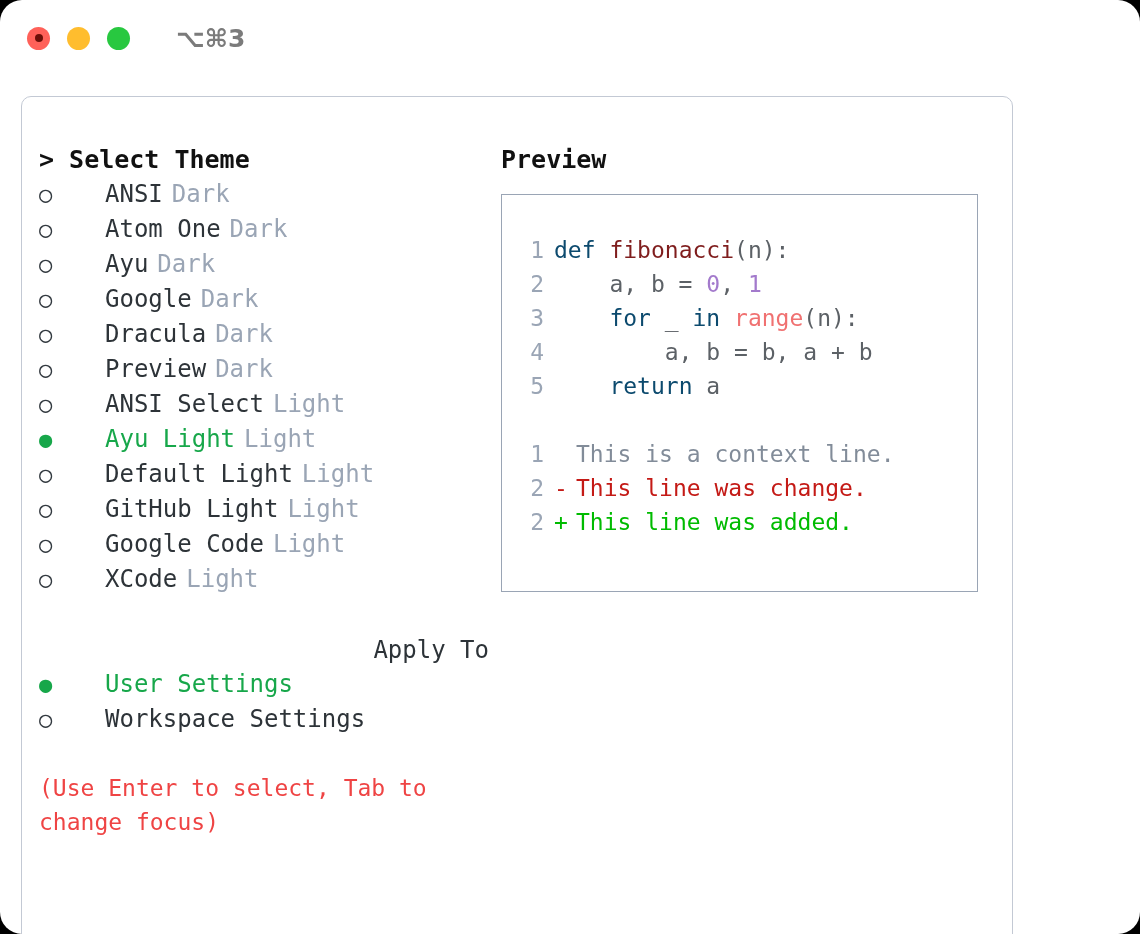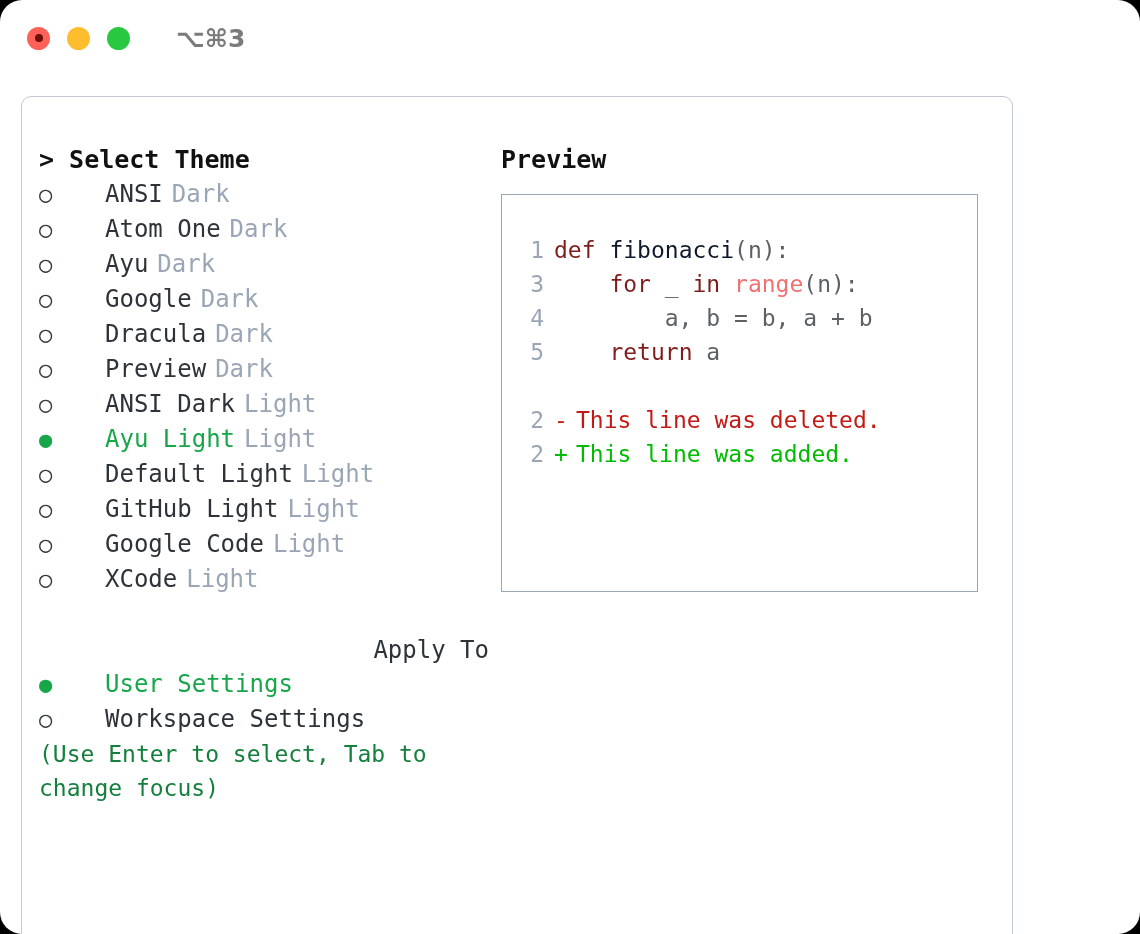"def" .tok-kw { color: #7f1d1d -> #0c4a6e }
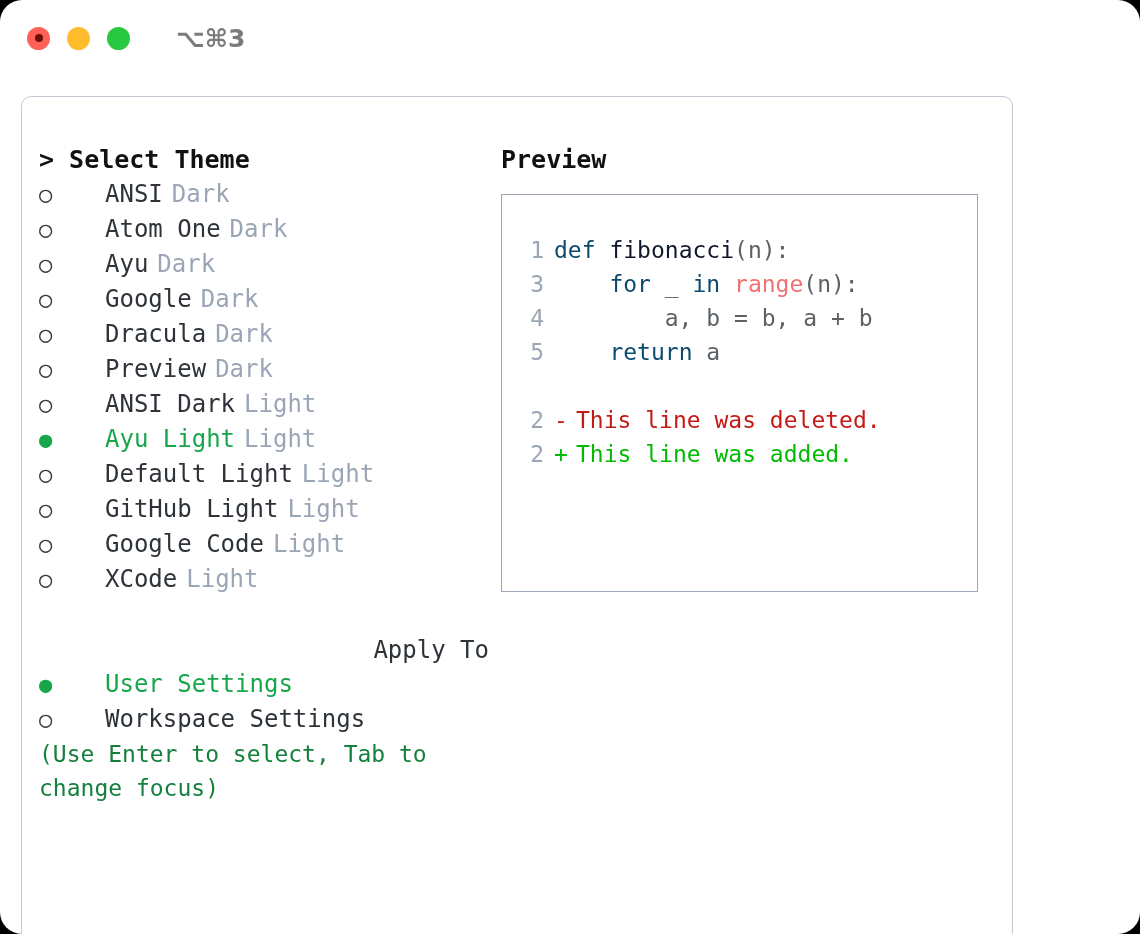"fibonacci" .tok-fn { color: #0f172a -> #7f1d1d }
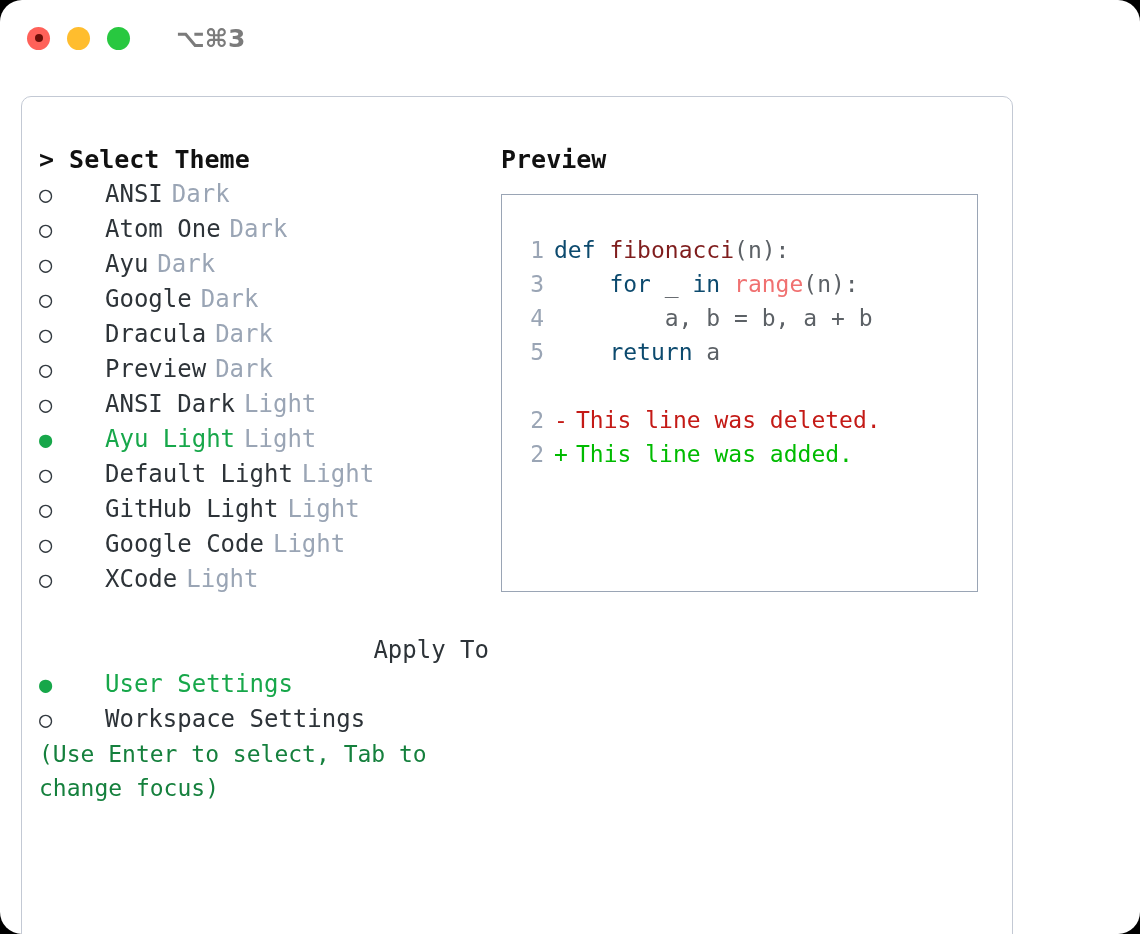"2 a, b = 0," div.code-line { html: none -> <div><span>2</span><span> a, b = </span><span>0</span><span>, </span><span>1</span></div> }
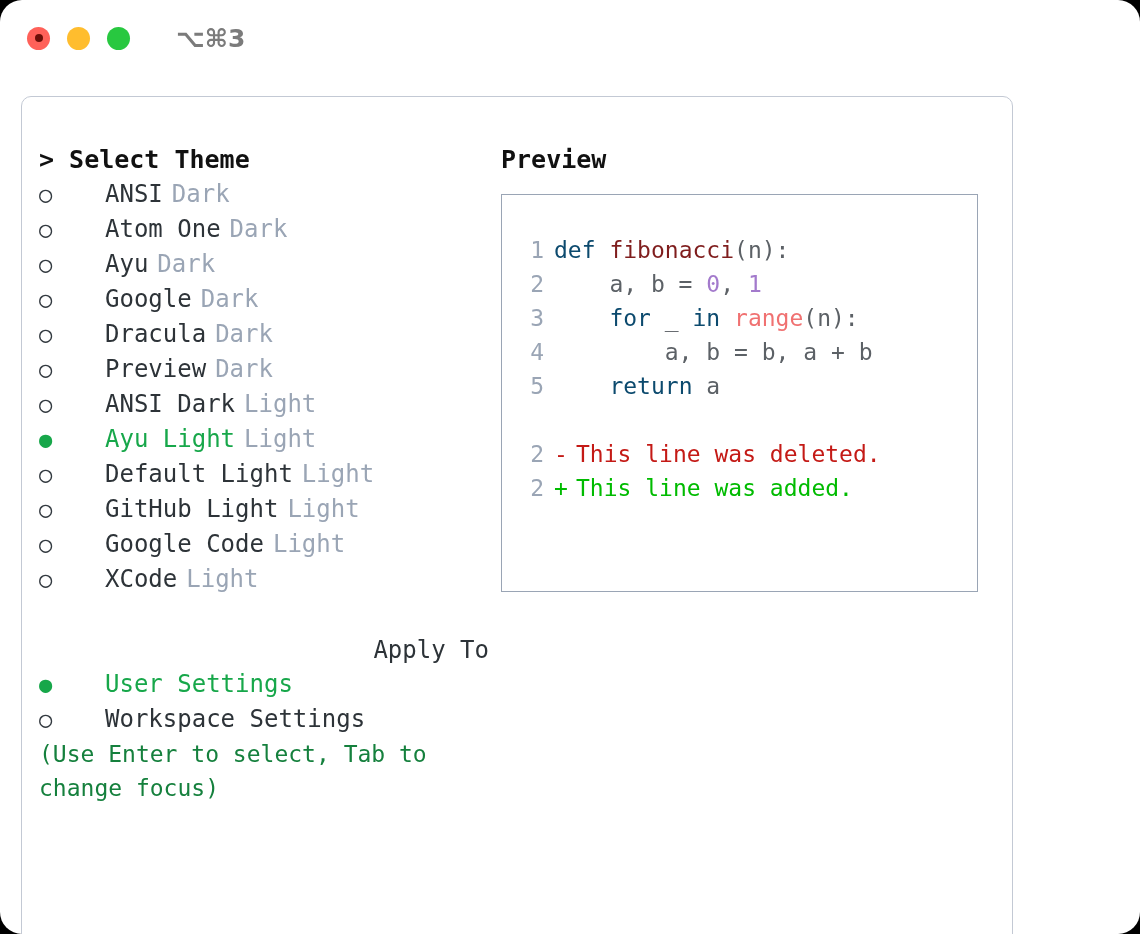"ANSI Dark" span.opt-label { text: Dark -> Select }
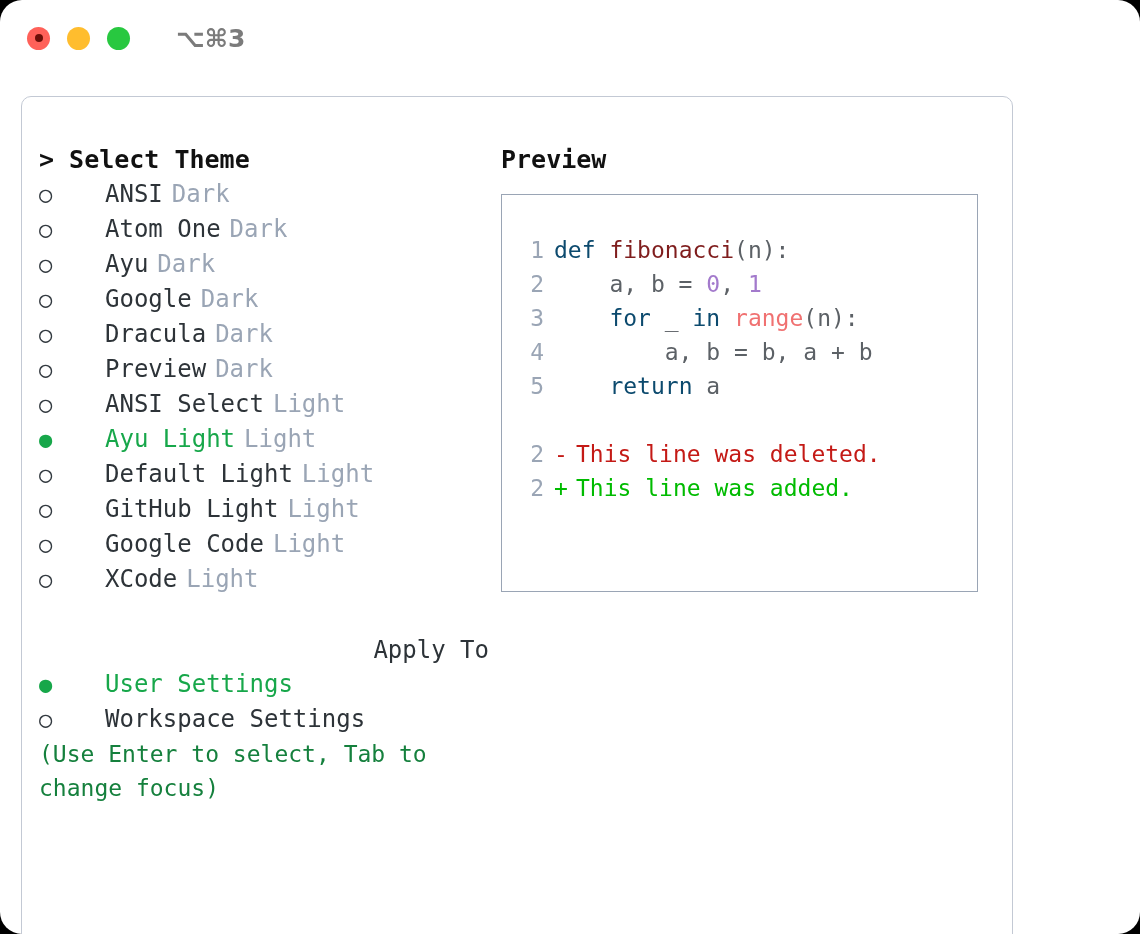"1 This is a context" div.diff-line { html: none -> <div><span>1</span><span> </span><span>This is a context line.</span></div> }
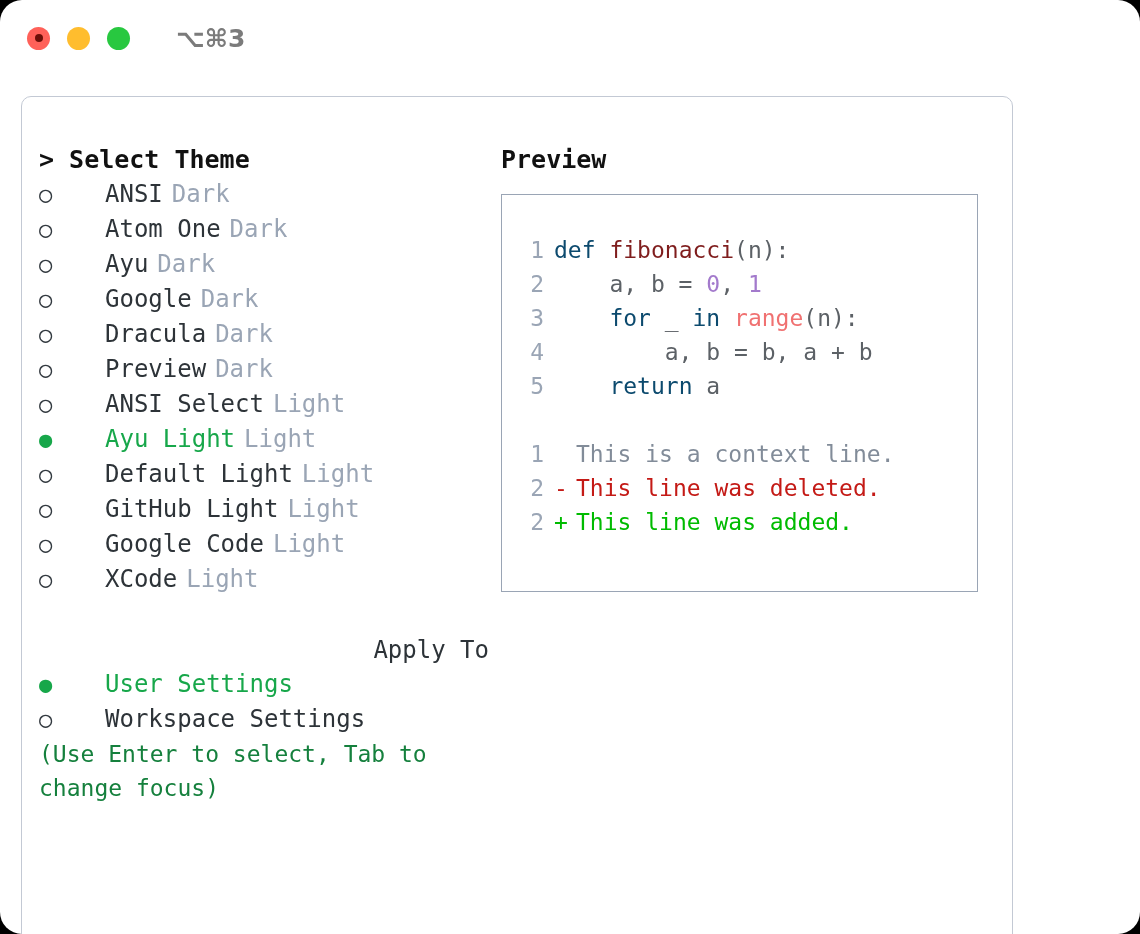"This line was deleted." span.diff-del { text: deleted -> change }
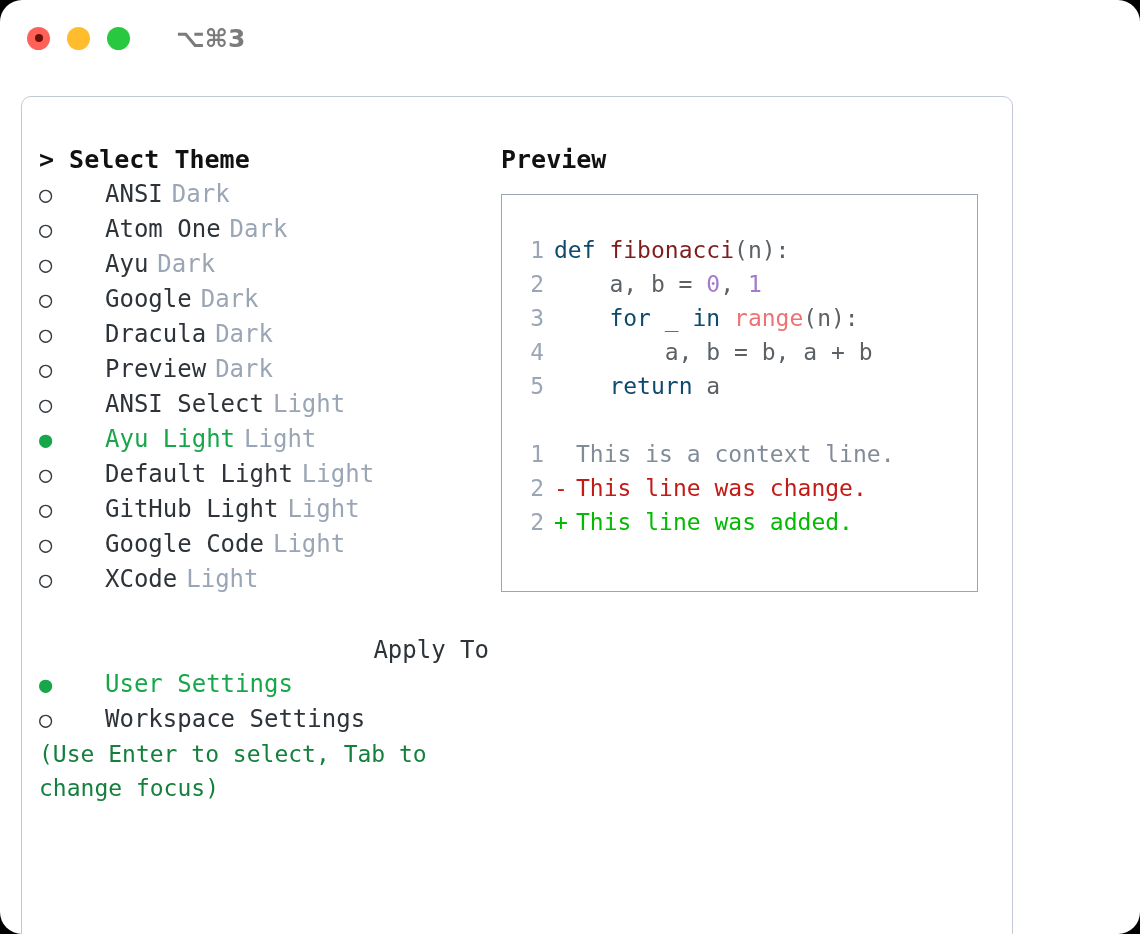"(Use Enter to select, Tab" .hint { color: #15803d -> #ef4444; margin-top: none -> 34px }
